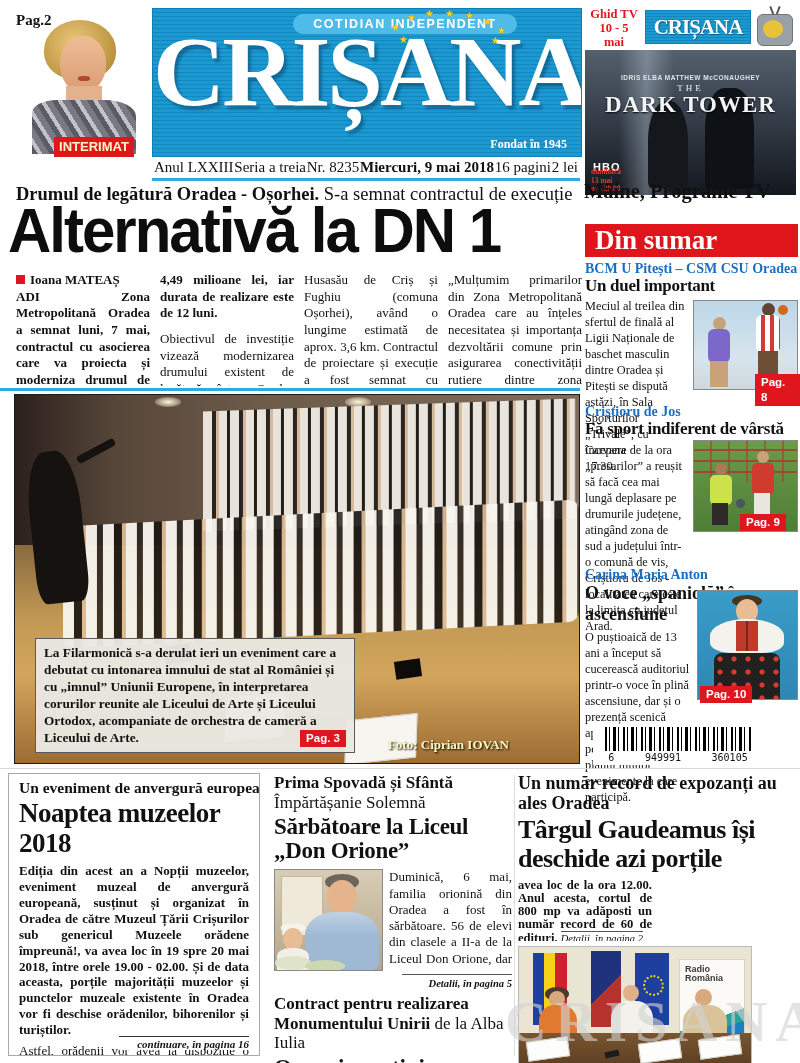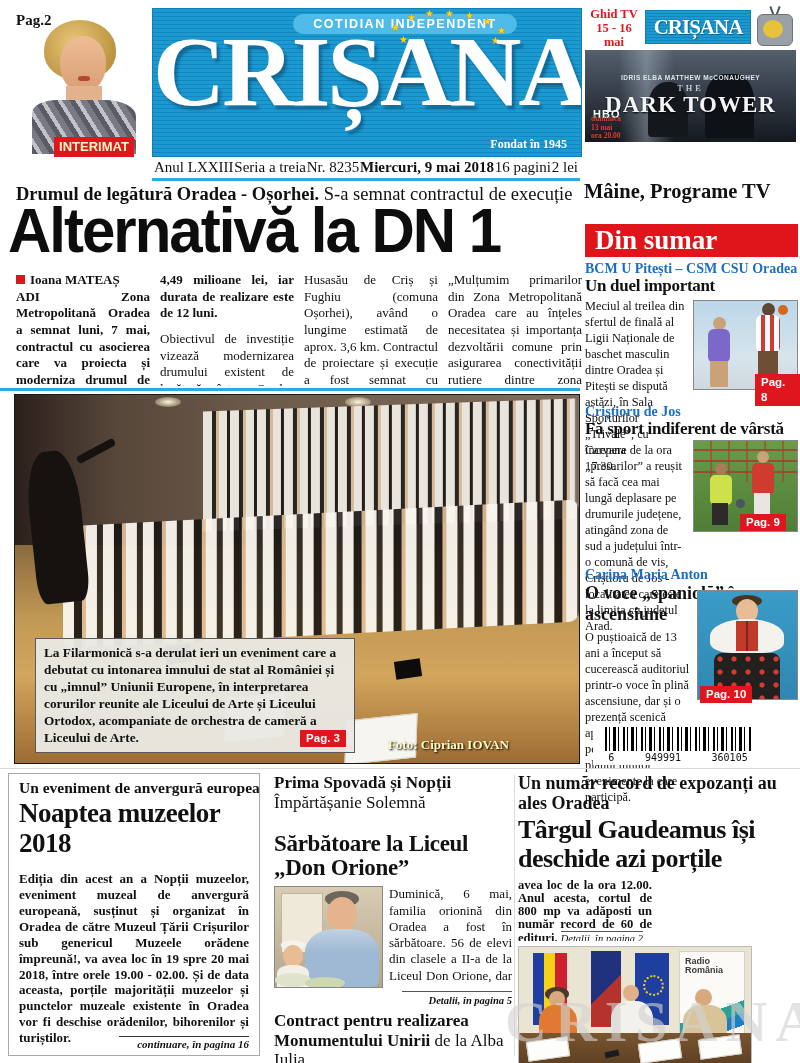"15 - 16" div { text: 15 - 16 -> 10 - 5 }
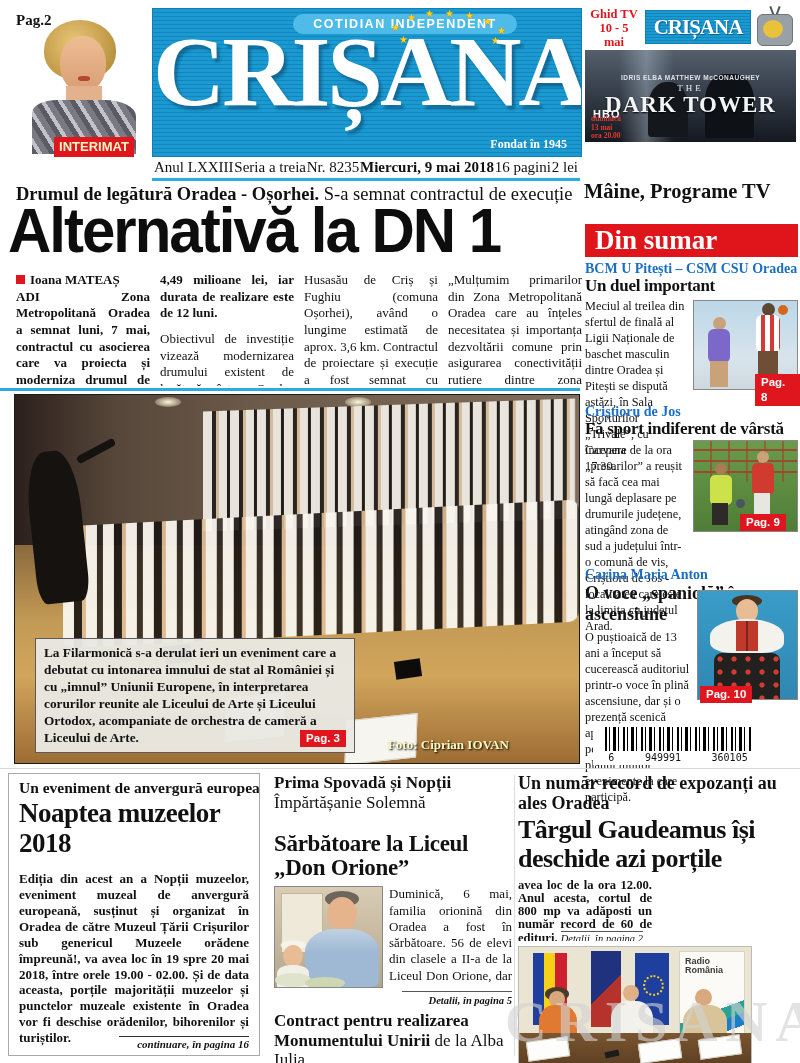"THE" .poster { height: 92px -> 145px }
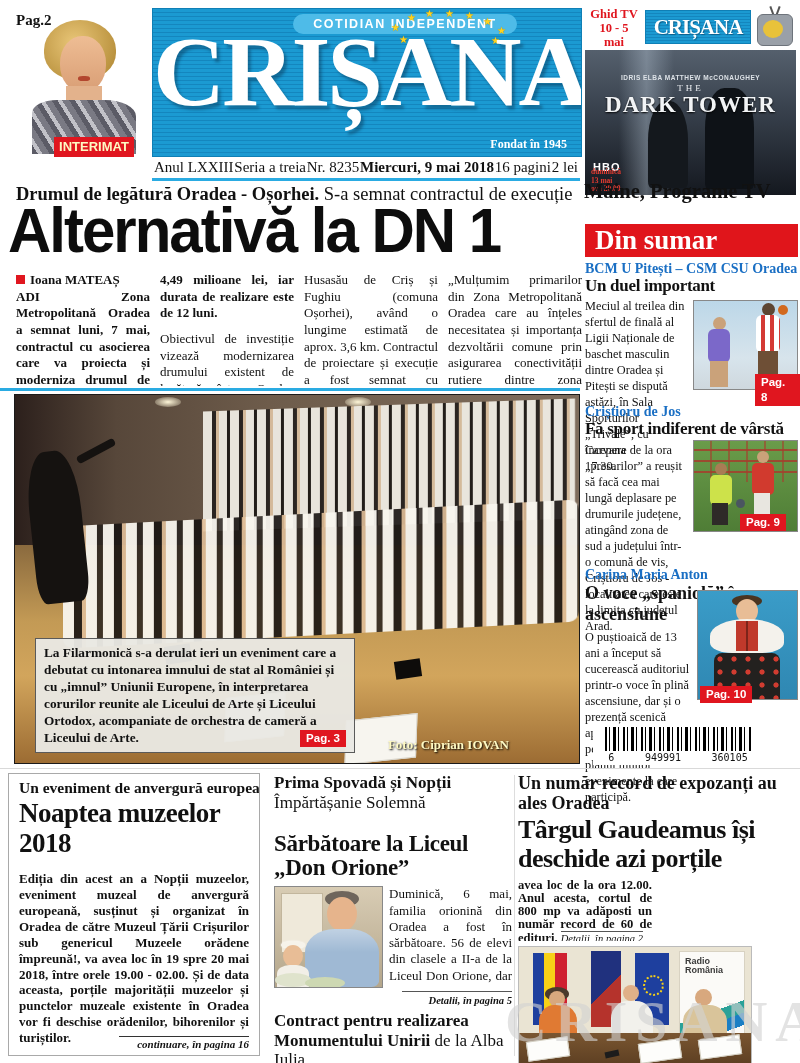"Prima Spovadă și Nopții" div.k1 { text: Nopții -> Sfântă }
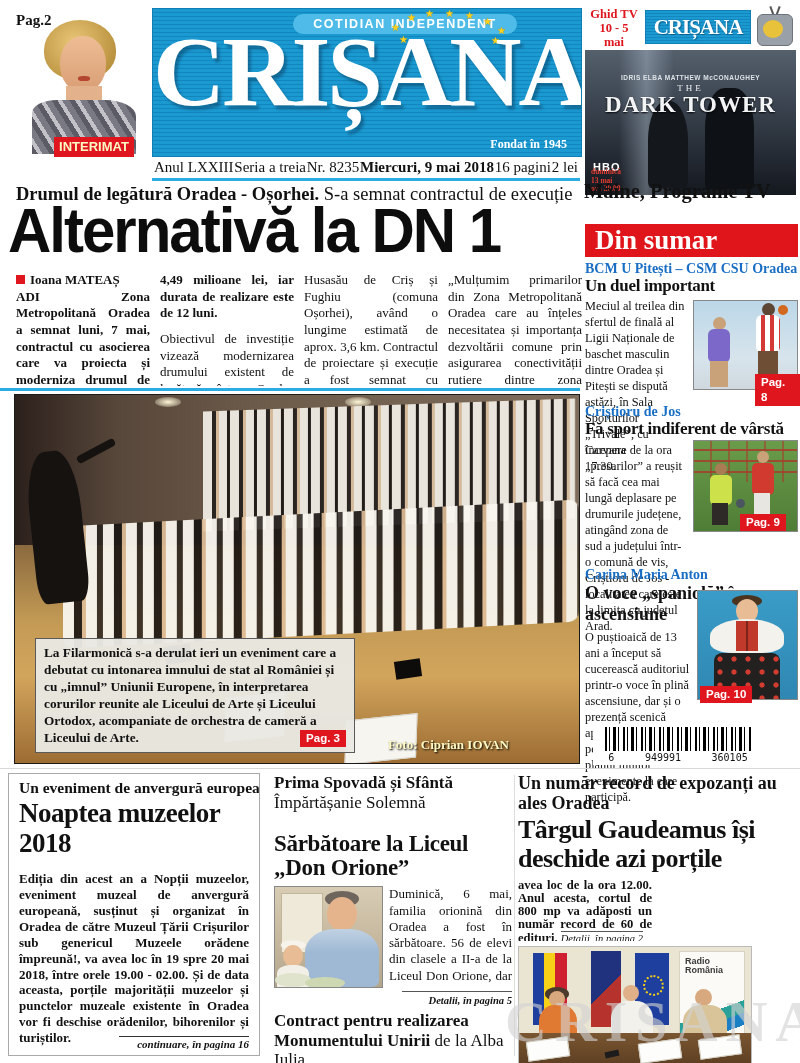"Sărbătoare la Liceul „Don Orione”" .boxM .t { margin-top: 20px -> 3px }
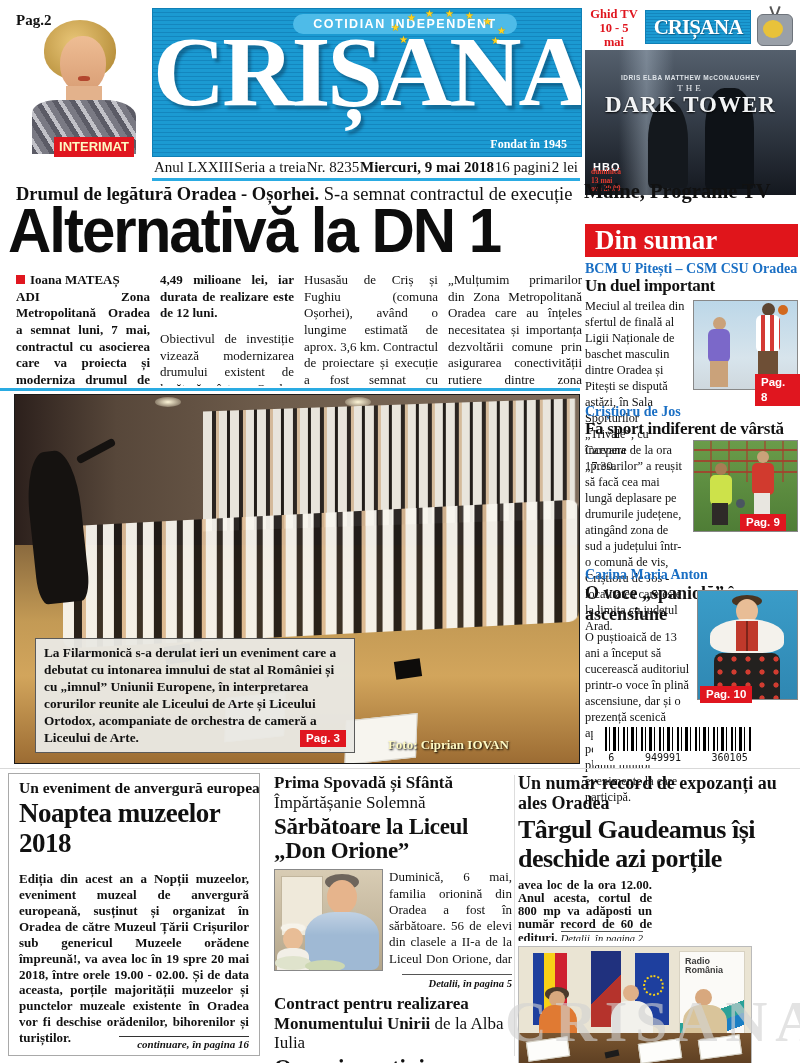"Ediția din acest an a" .boxL p { margin: 13px 0 0 0 -> 5px 0 0 0 }
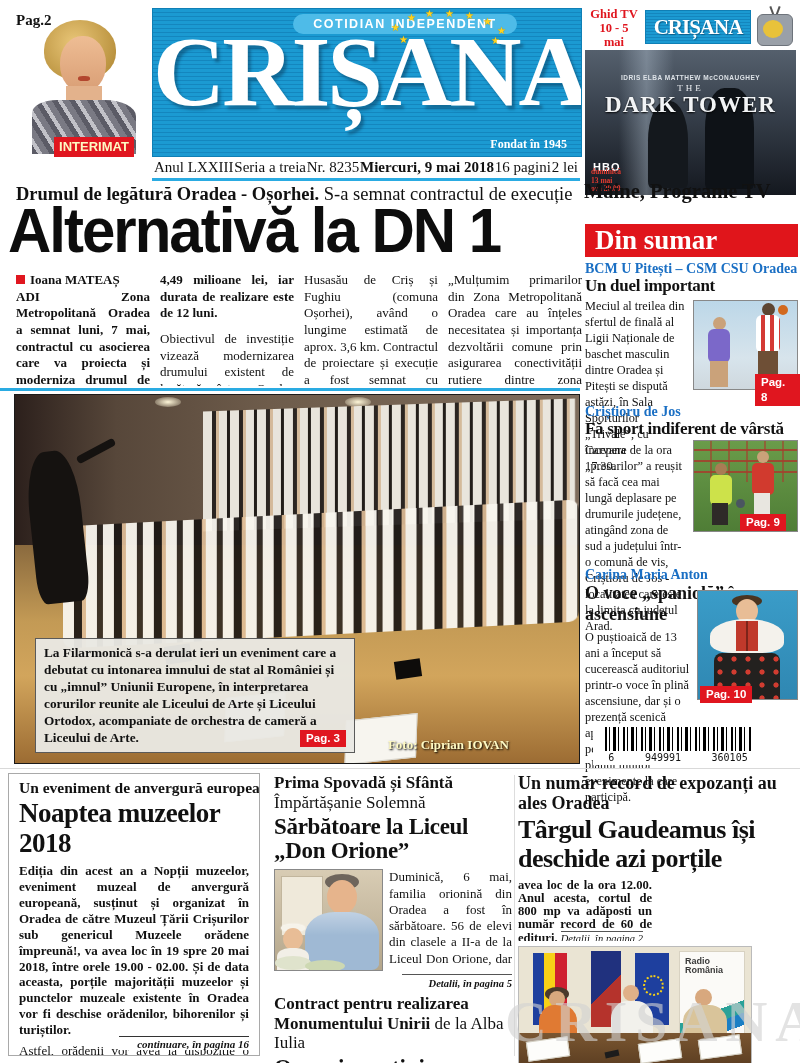"Radio România" .pc .banner { top: 4px -> 12px }
